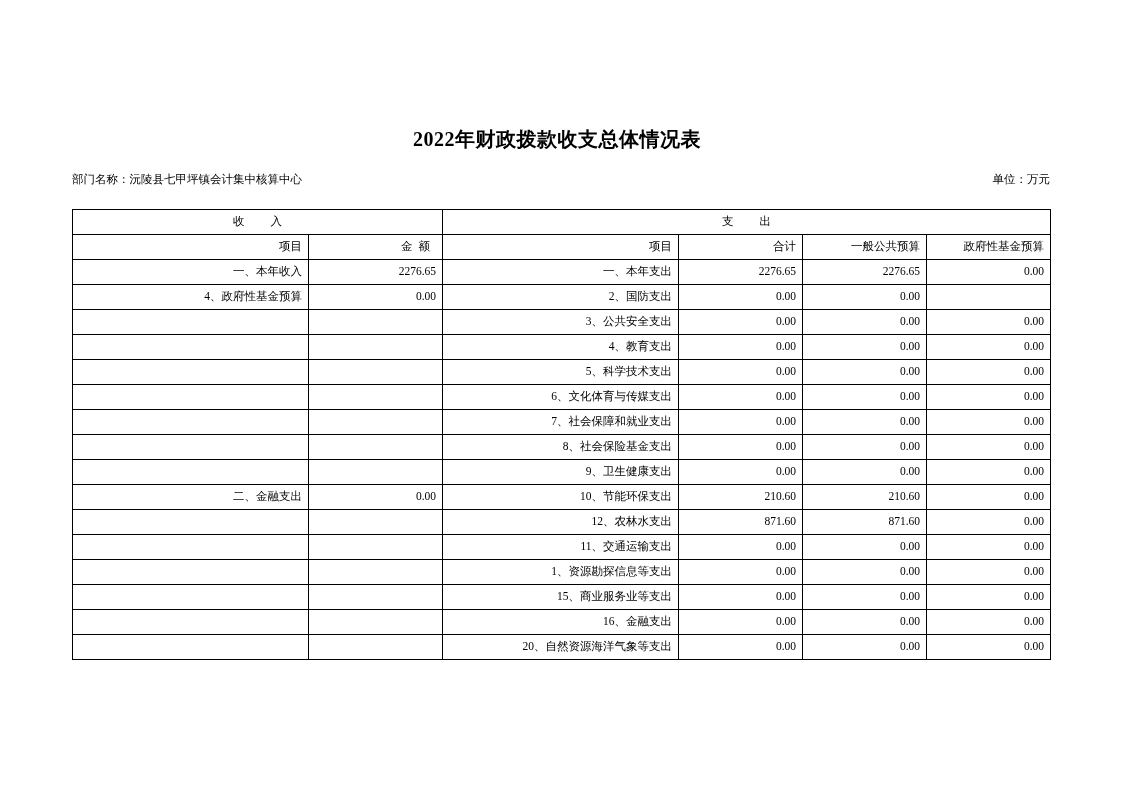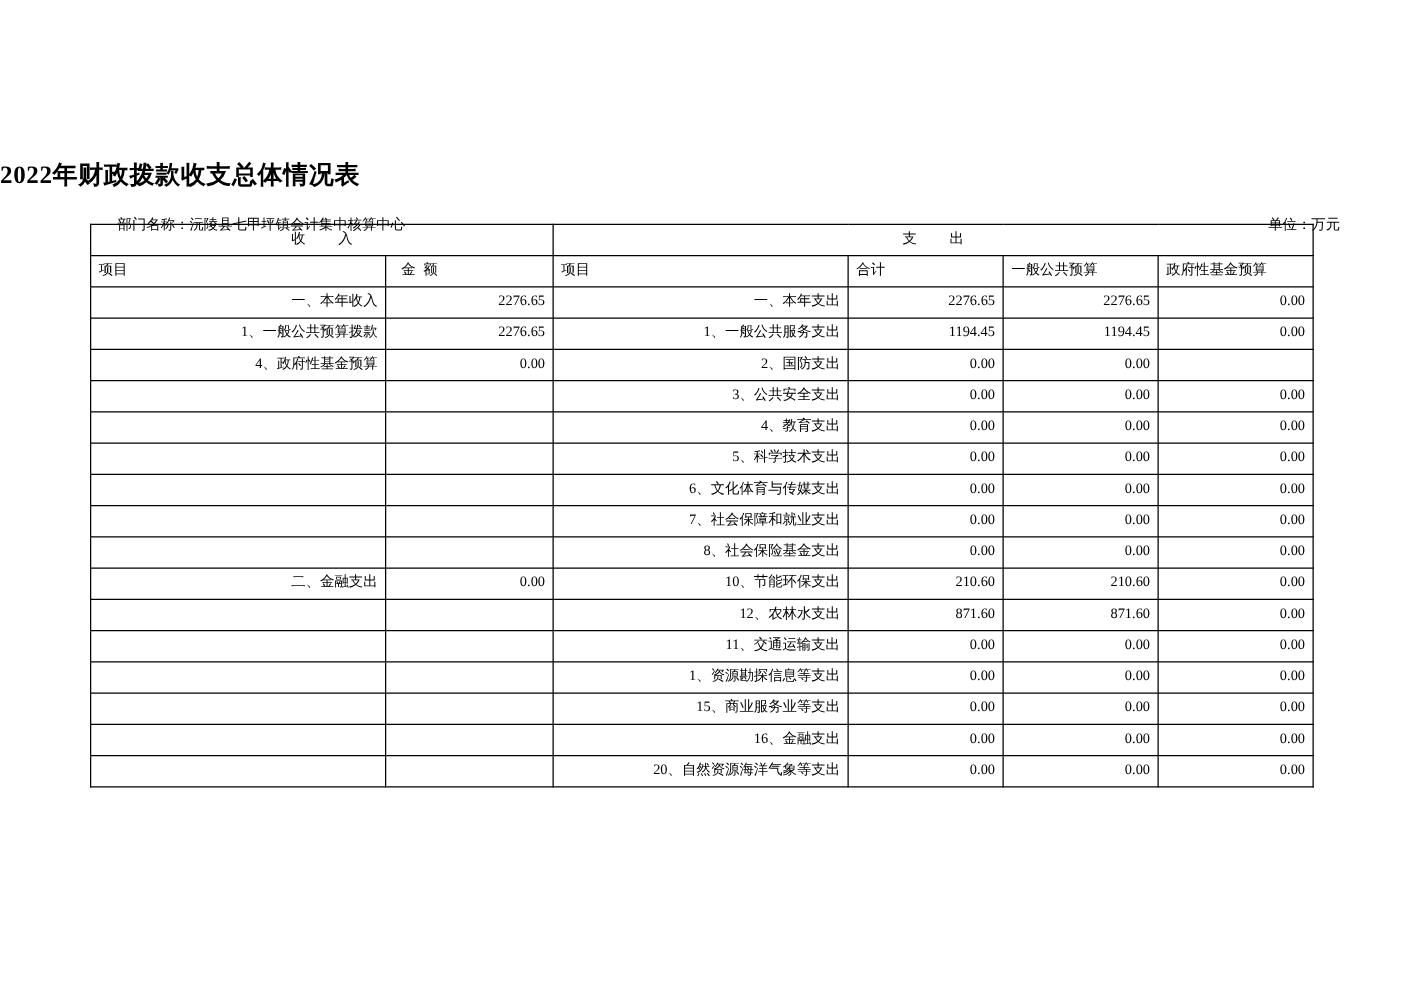"2022年财政拨款收支总体情况表" .doc-title { text-align: left -> center }
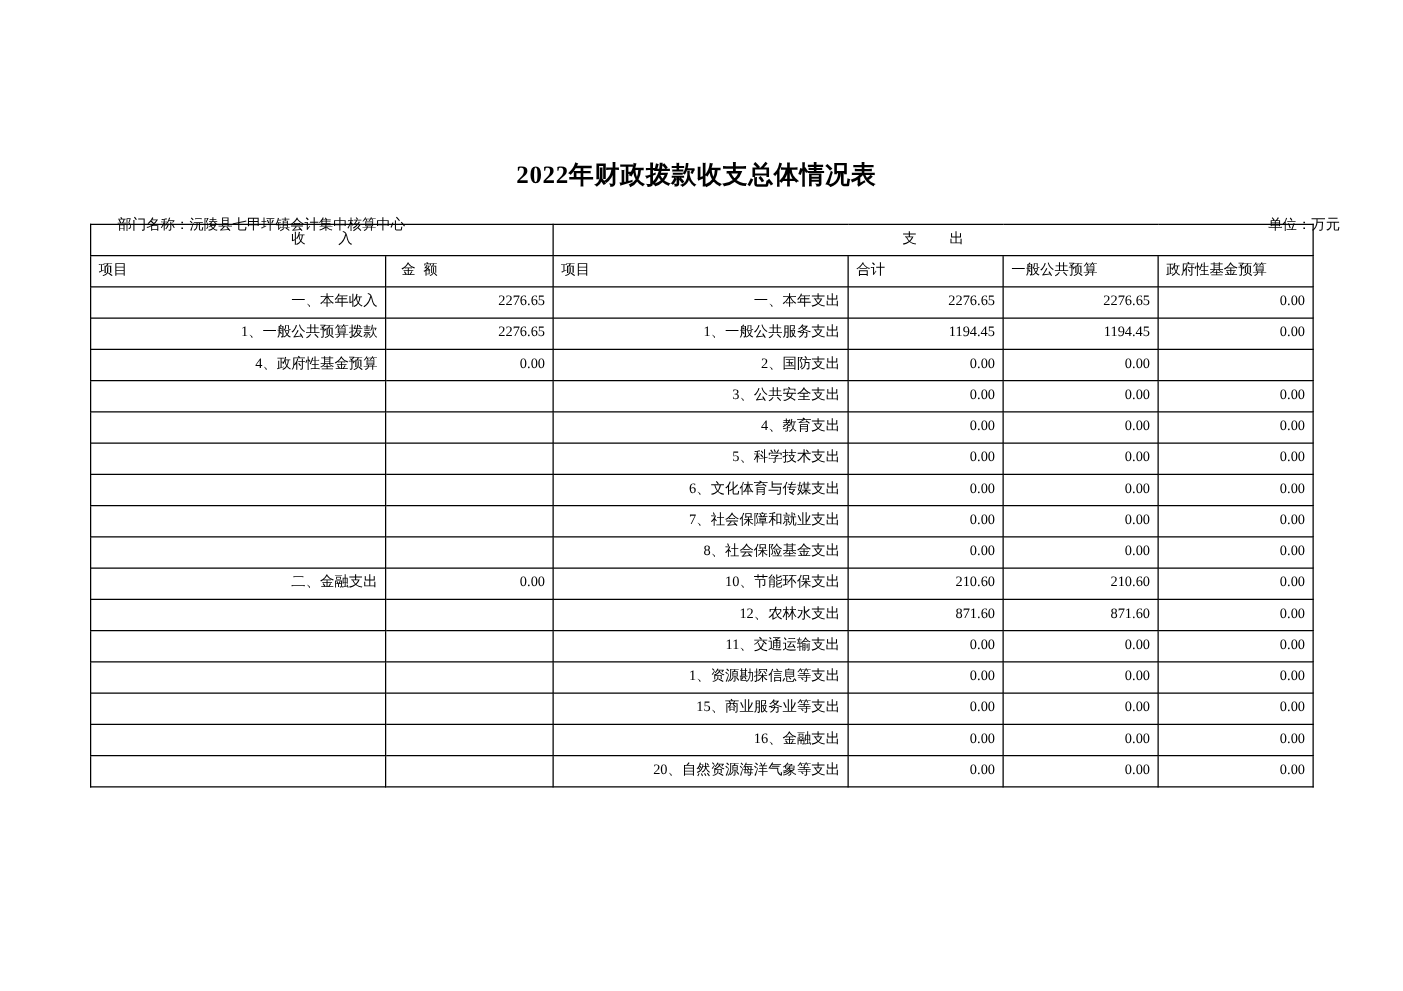"部门名称：沅陵县七甲坪镇会计集中核算中心" .meta-row { margin-left: 22px -> none }
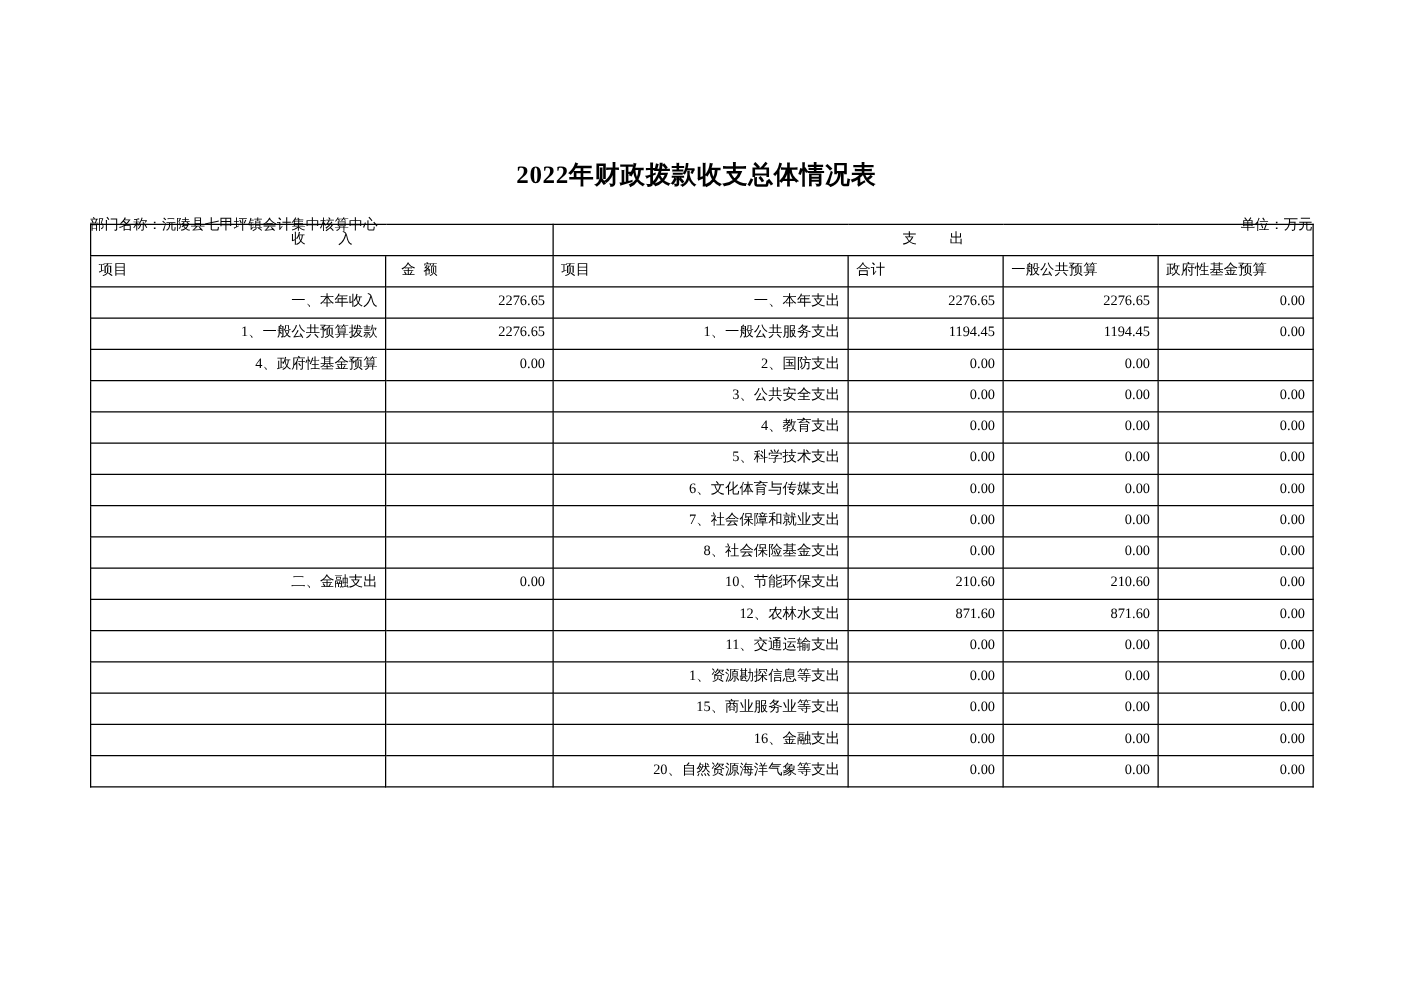"收入" table.budget { top: 179px -> 209px }
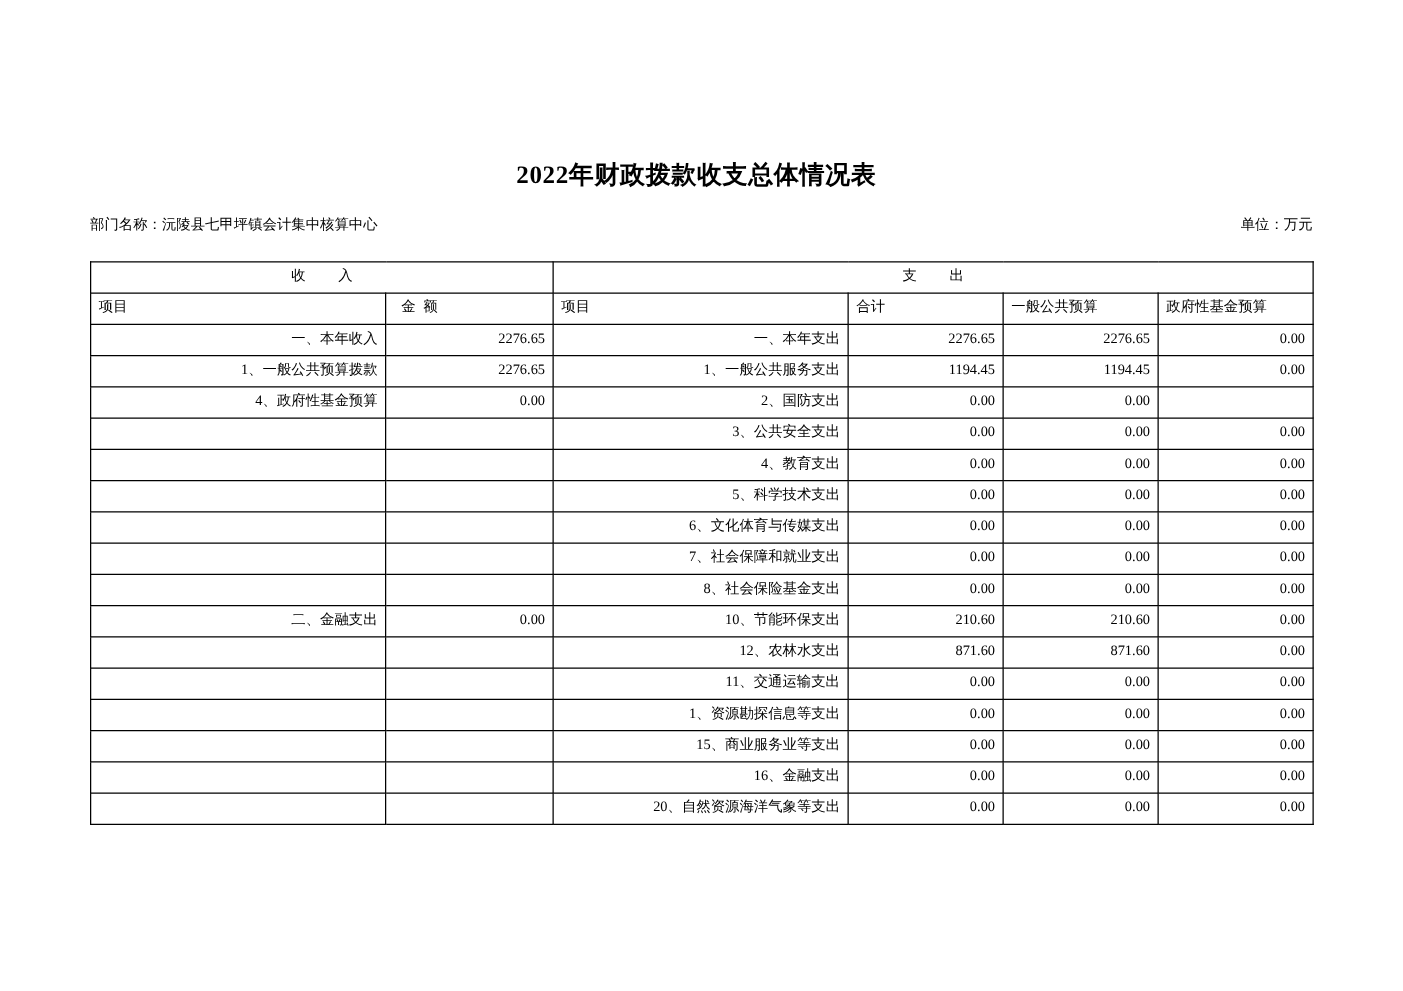"项目" .col-head { text-align: left -> right }
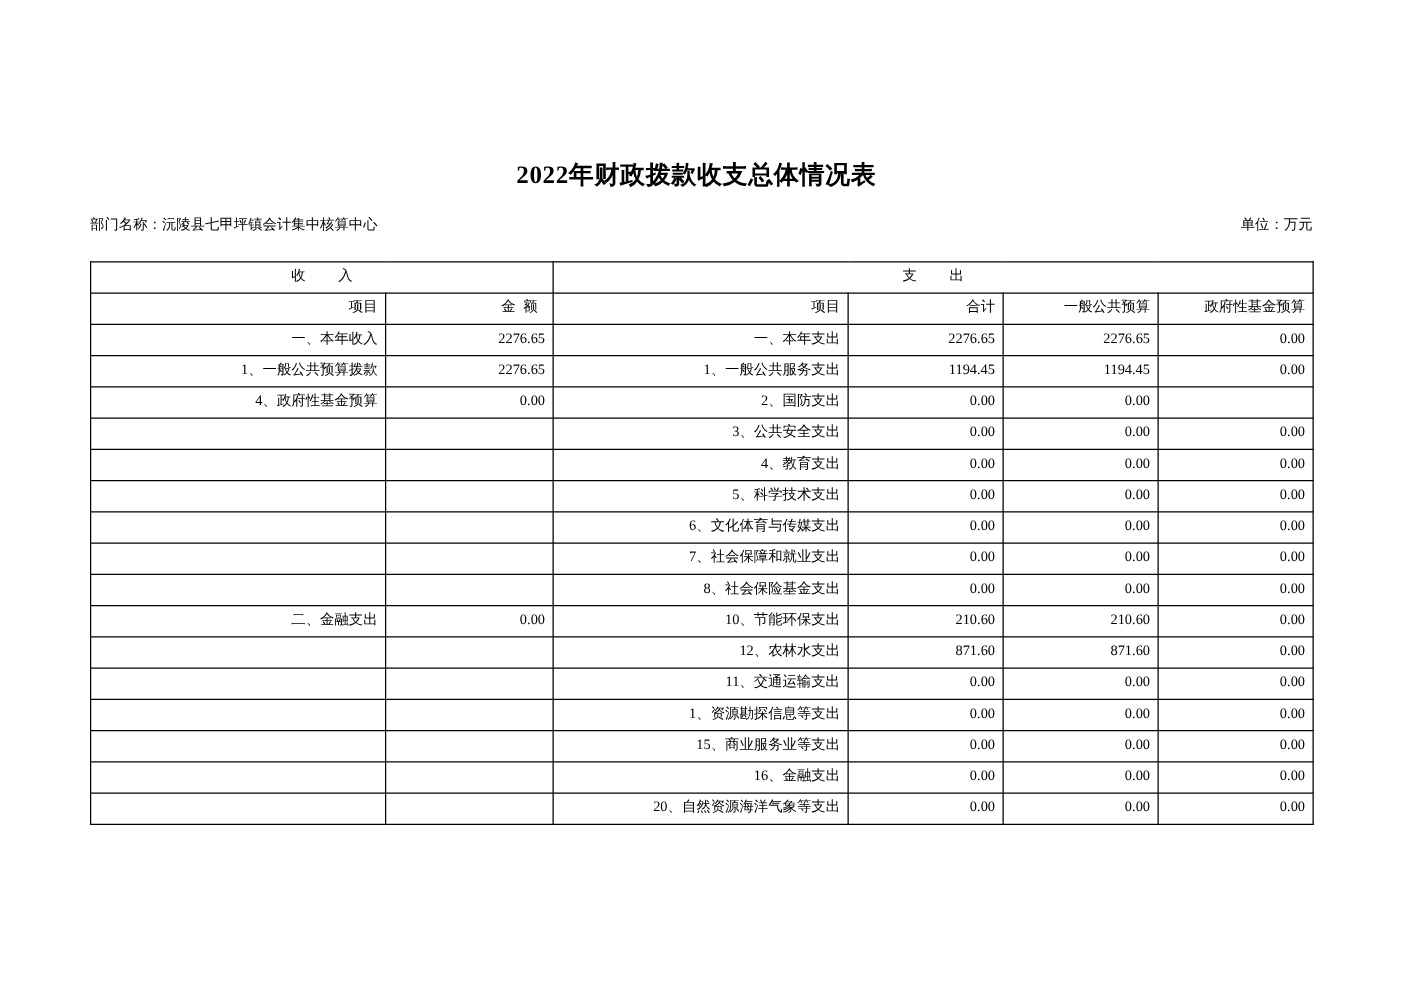"1、一般公共预算拨款" tr { html: <tr> <td>1、一般公共预算拨款</td> <td>2276.65</td> <td>1、一般公共服务支出</td> <td>1194.45</td> <td>1194.45</td> <td>0.00</td> </tr> -> none }
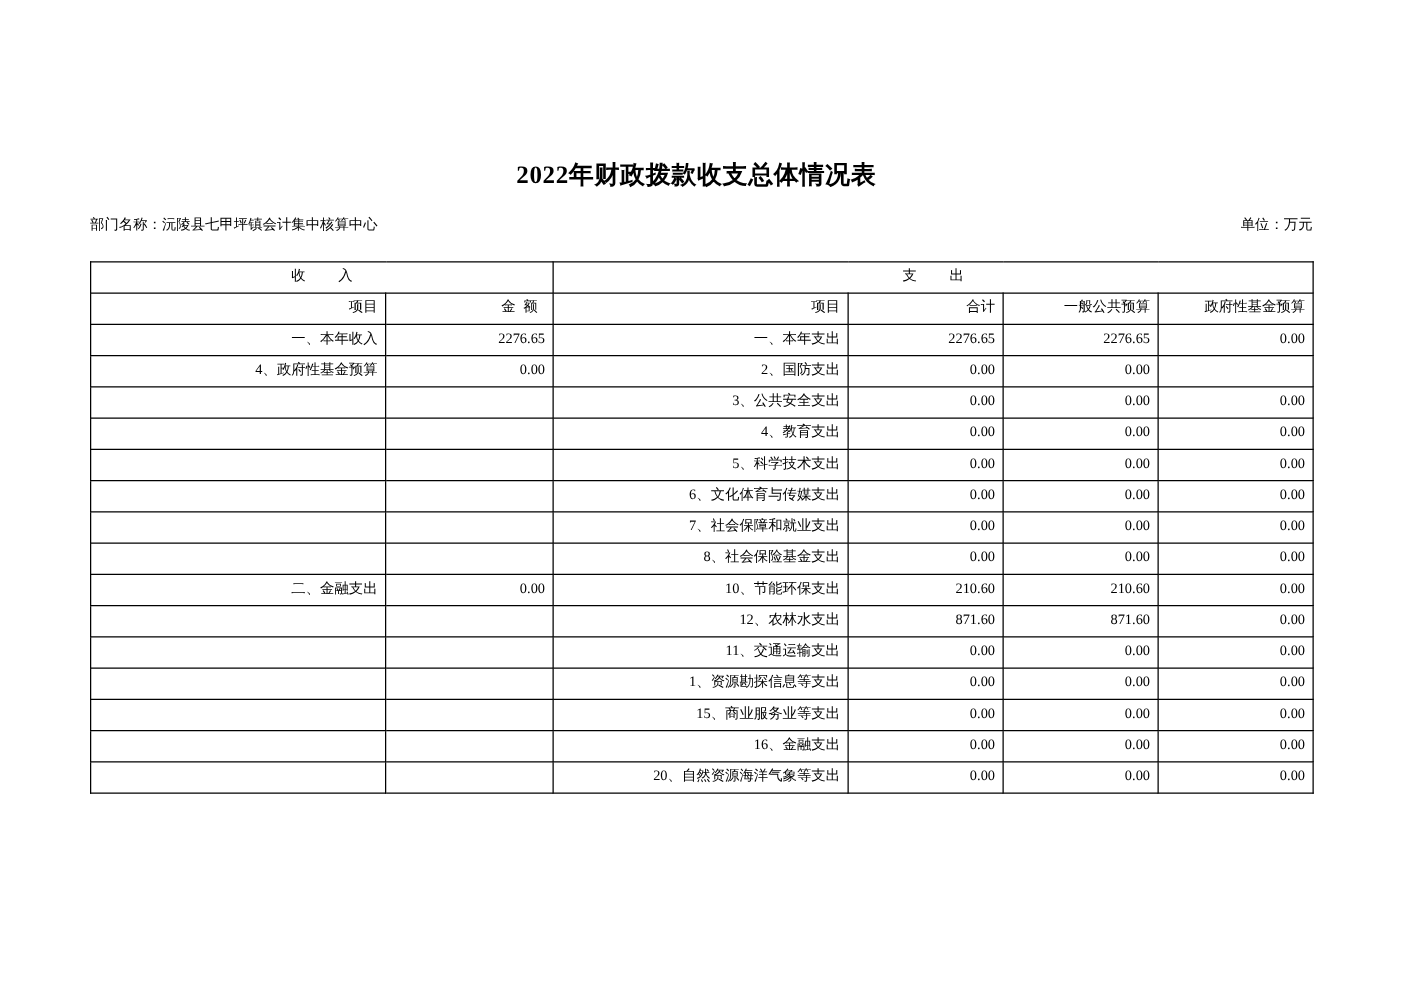"9、卫生健康支出" tr { html: none -> <tr> <td></td> <td></td> <td>9、卫生健康支出</td> <td>0.00</td> <td>0.00</td> <td>0.00</td> </tr> }
